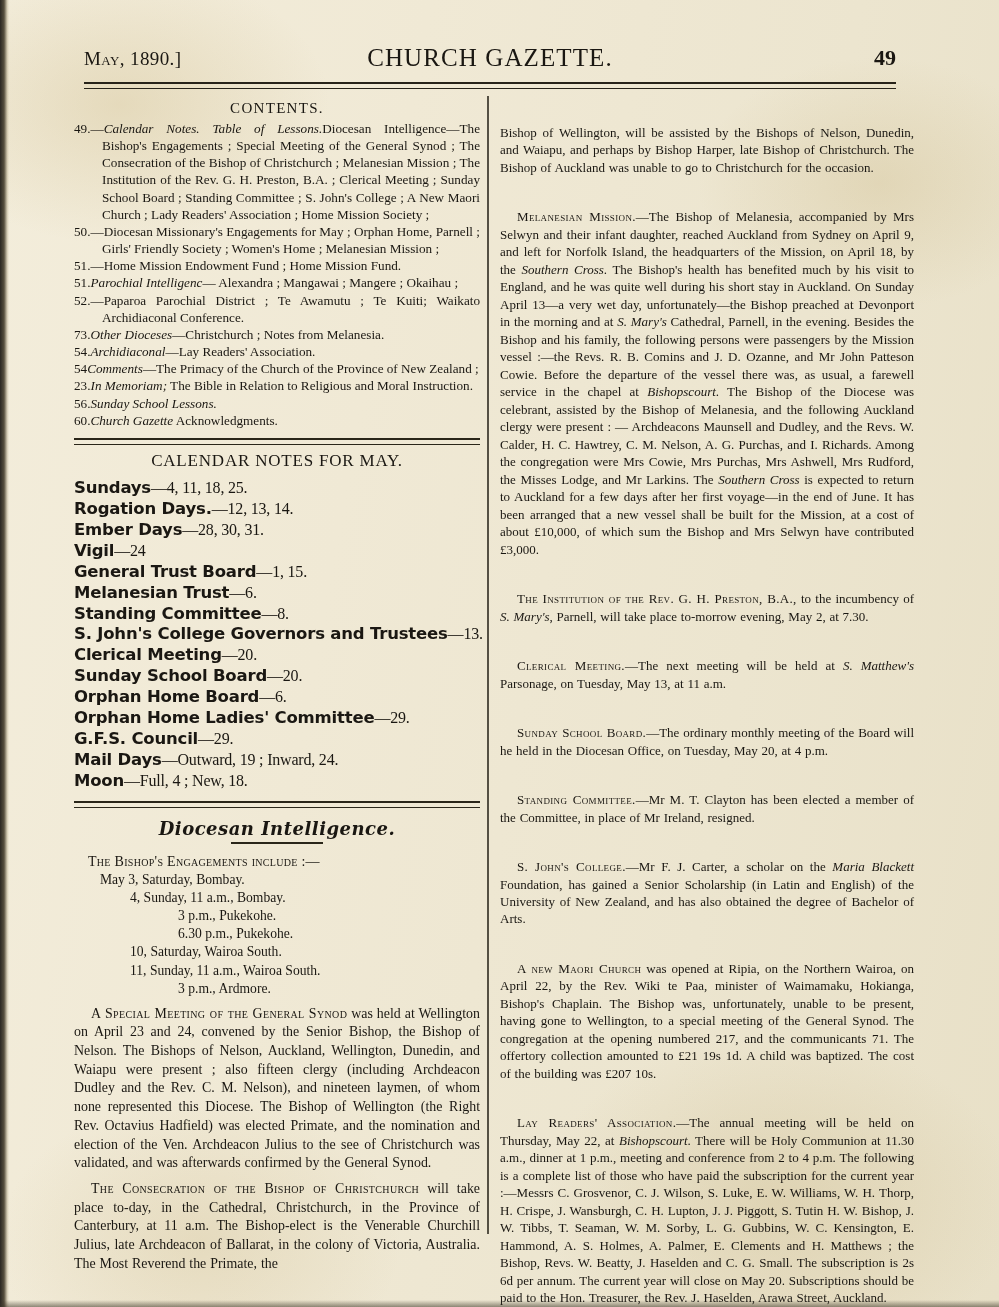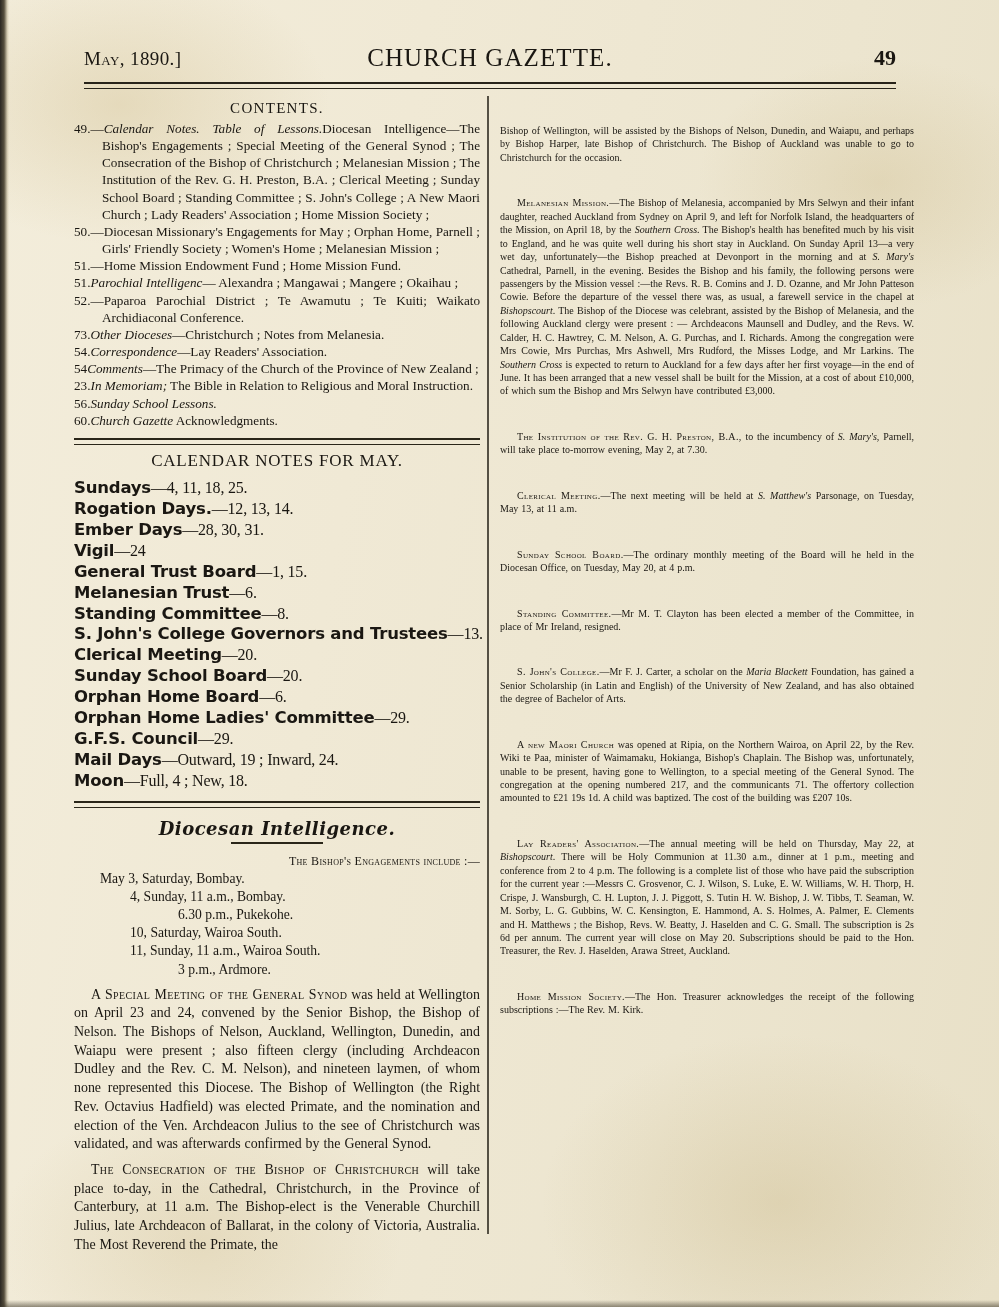"Bishop of Wellington, will be" .rcol p.body { font-size: 10px -> 13px }
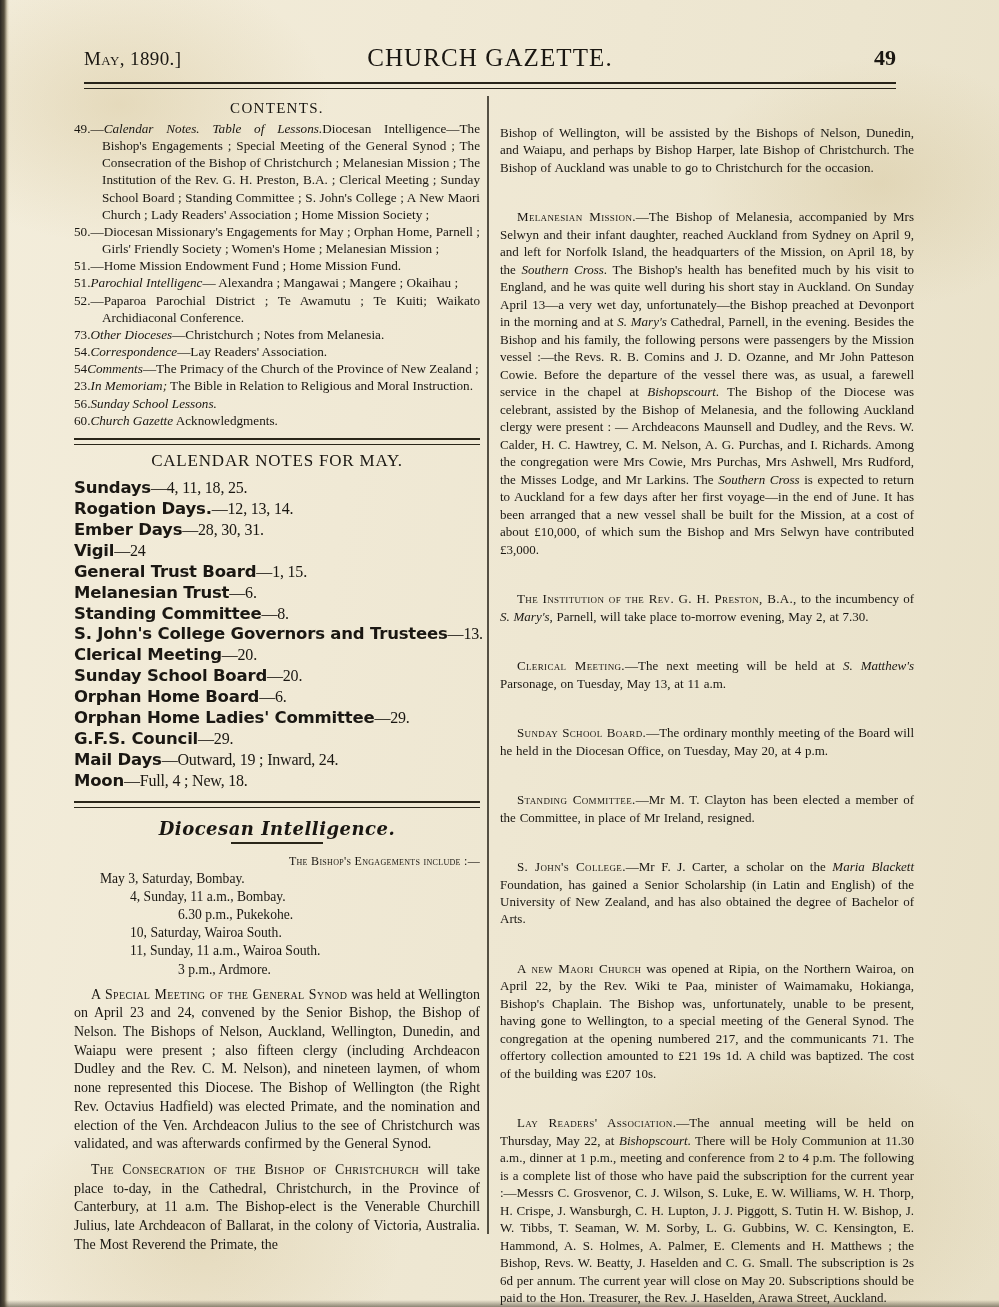"Correspondence" i { text: Correspondence -> Archidiaconal }
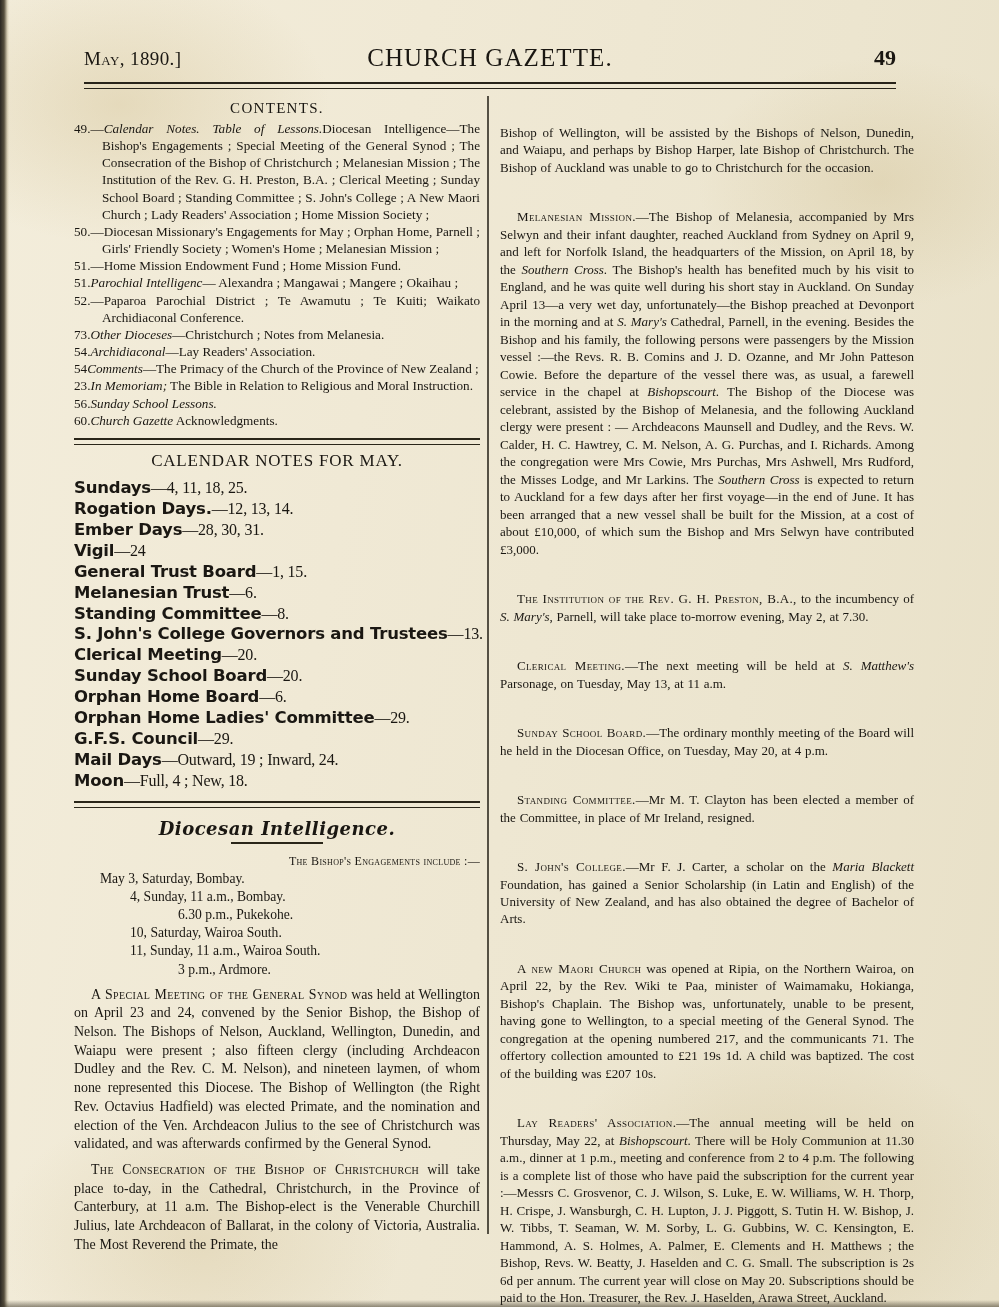"The Bishop's Engagements include :—" .eng-intro { font-size: 12px -> 14px; text-align: right -> none }
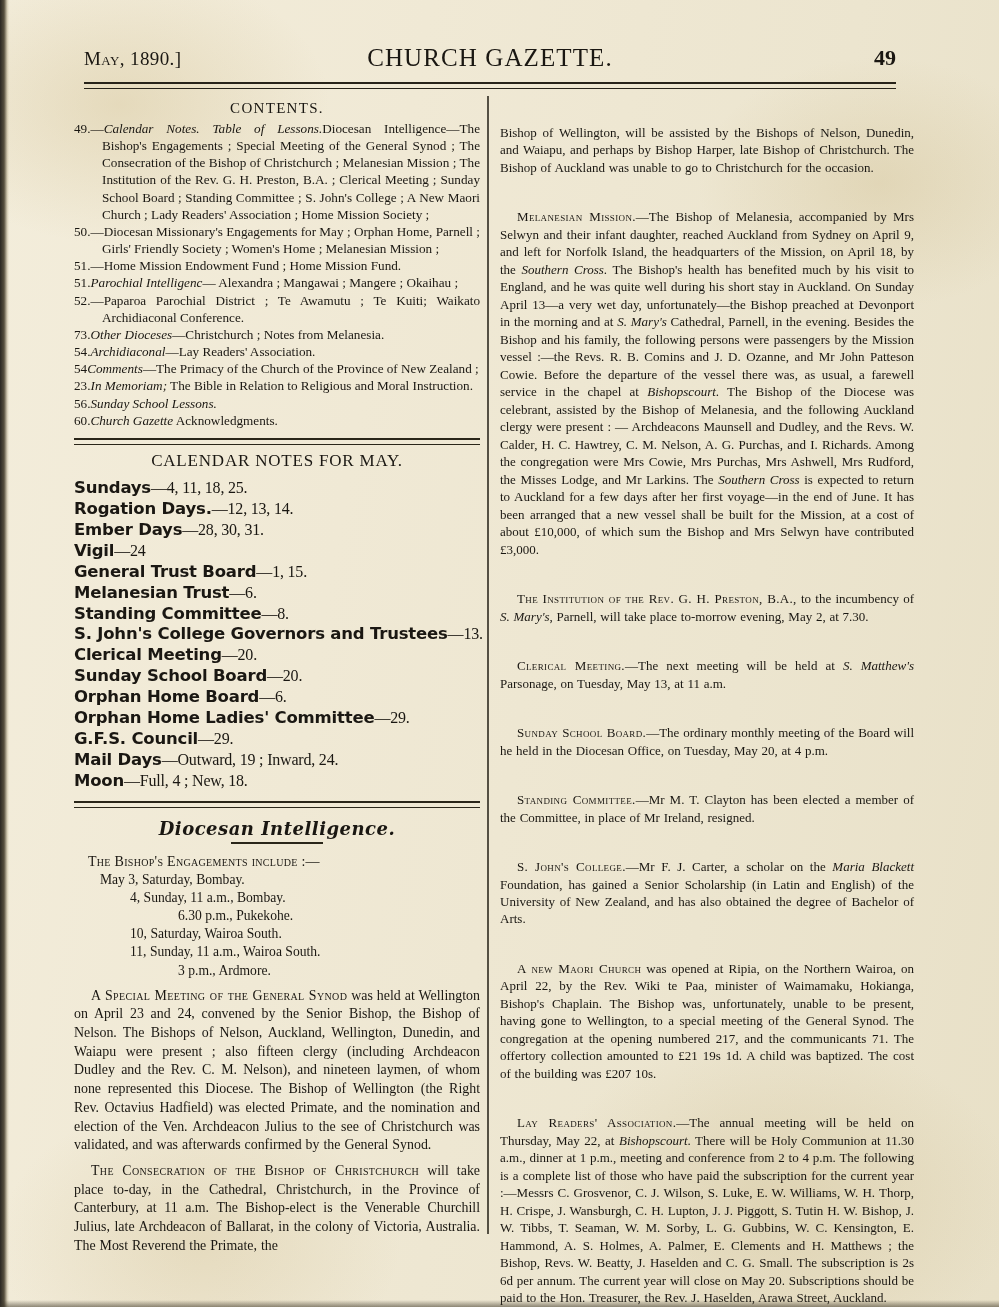"3 p.m., Pukekohe." div.i3 { html: none -> <div>3 p.m., Pukekohe.</div> }
